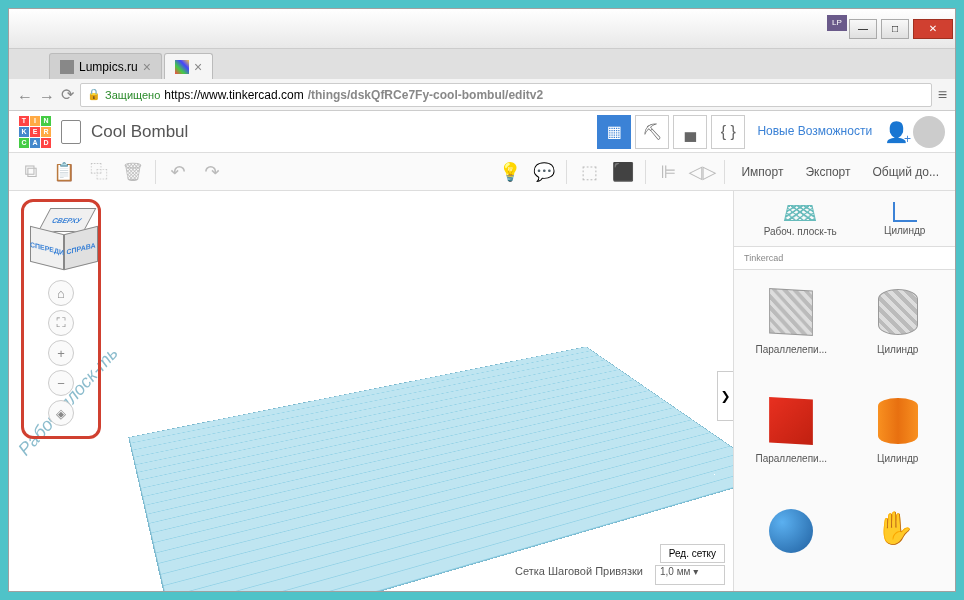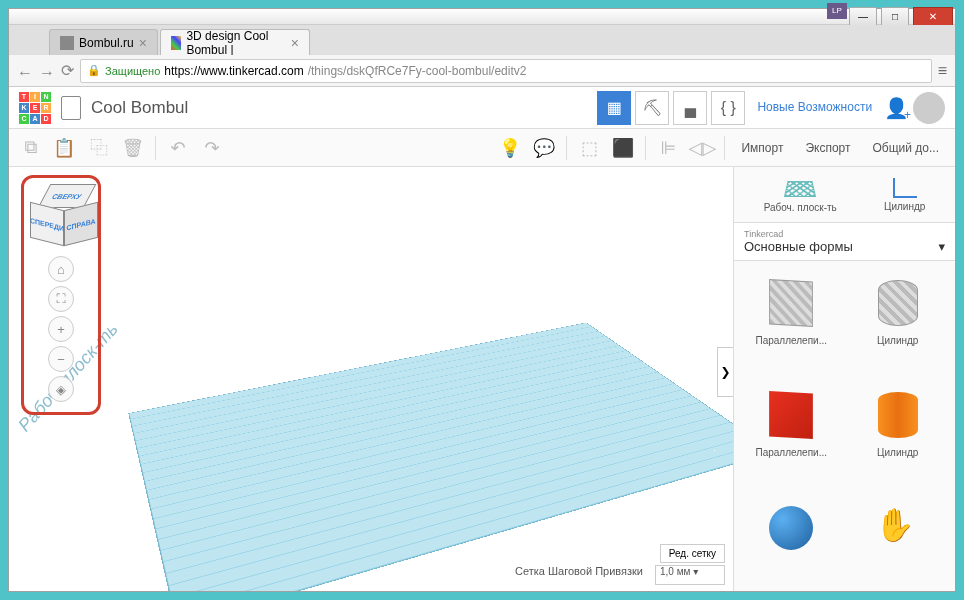"LP" .titlebar { height: 16px -> 40px }
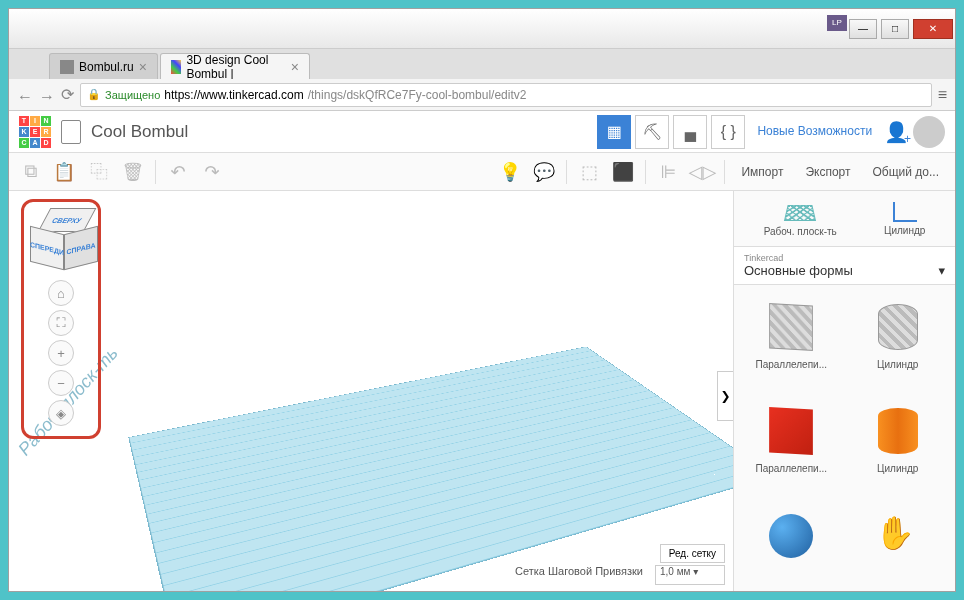"Bombul.ru" span { text: Bombul.ru -> Lumpics.ru }
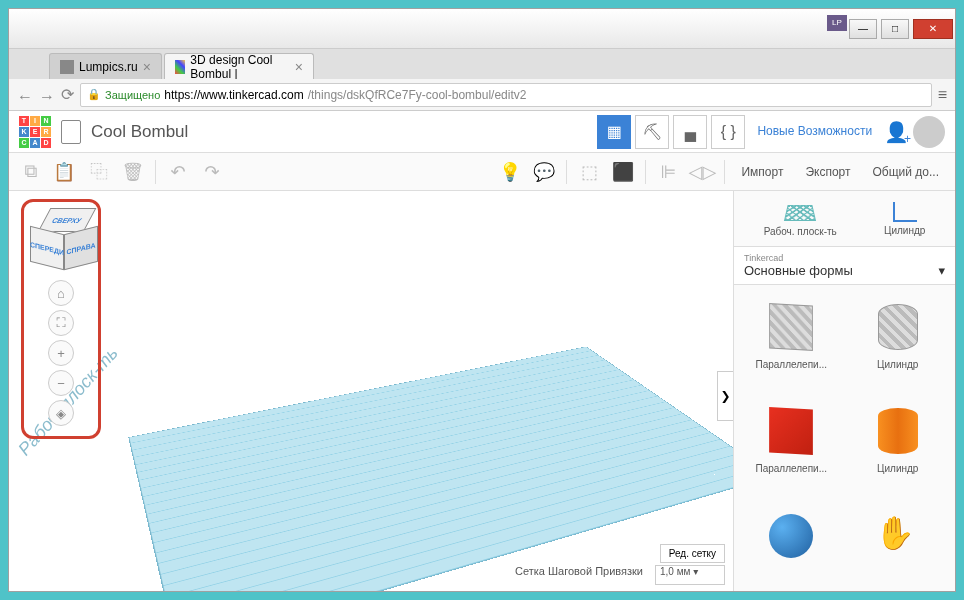"3D design Cool Bombul |" span { html: <span>3D design Cool Bombul |</span> -> none }
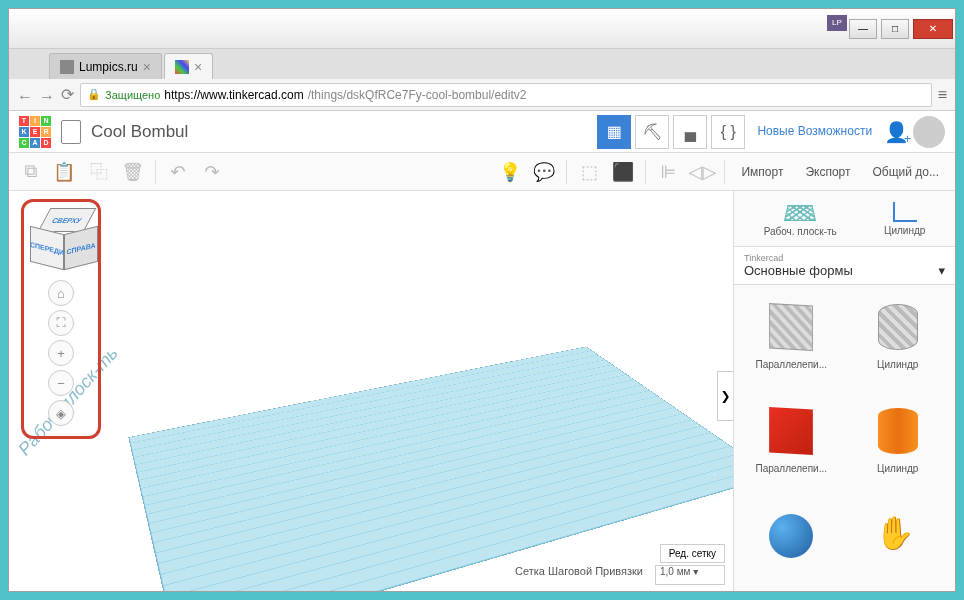"/things/dskQfRCe7Fy-cool-bombul/editv2" .url-gray { font-weight: none -> bold }
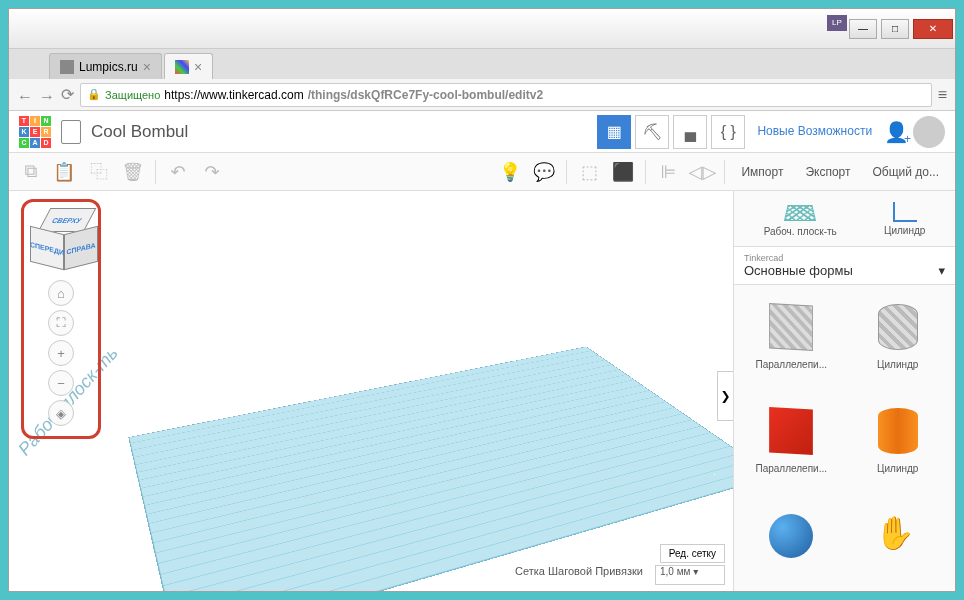"Основные формы" div.cat-lg { html: <div> <span>Основные формы</span> <span>▾</span> </div> -> none }
